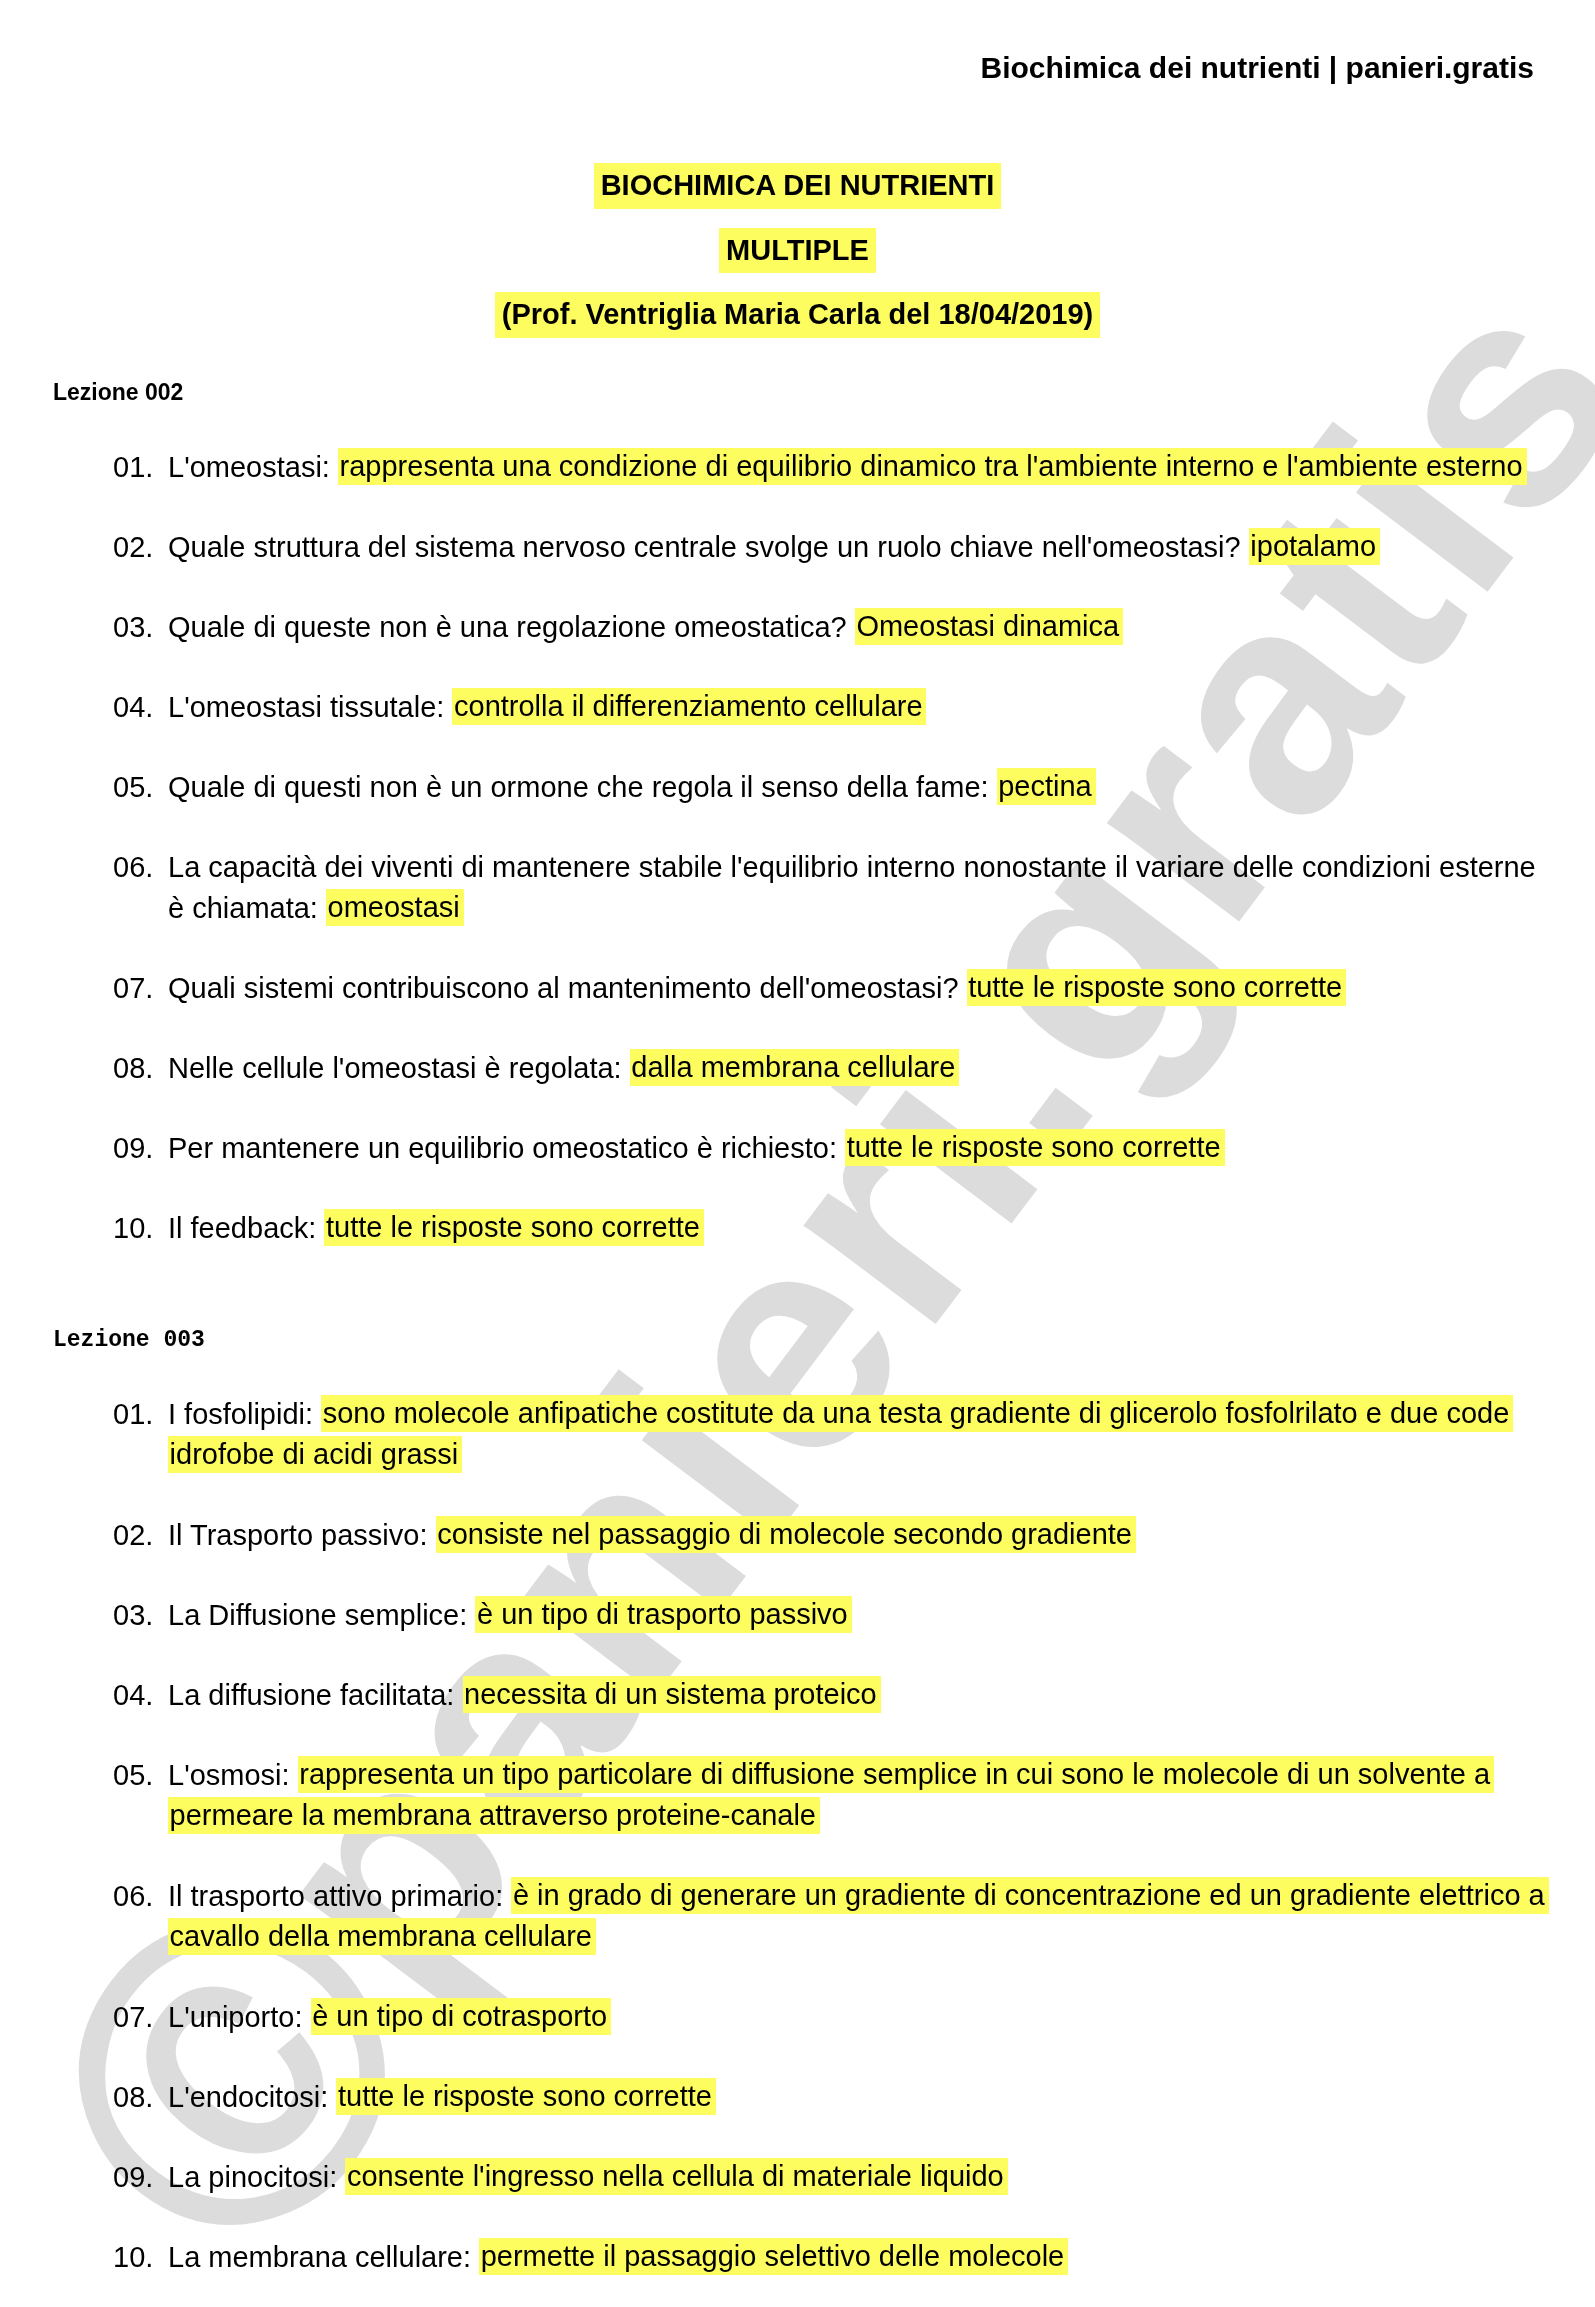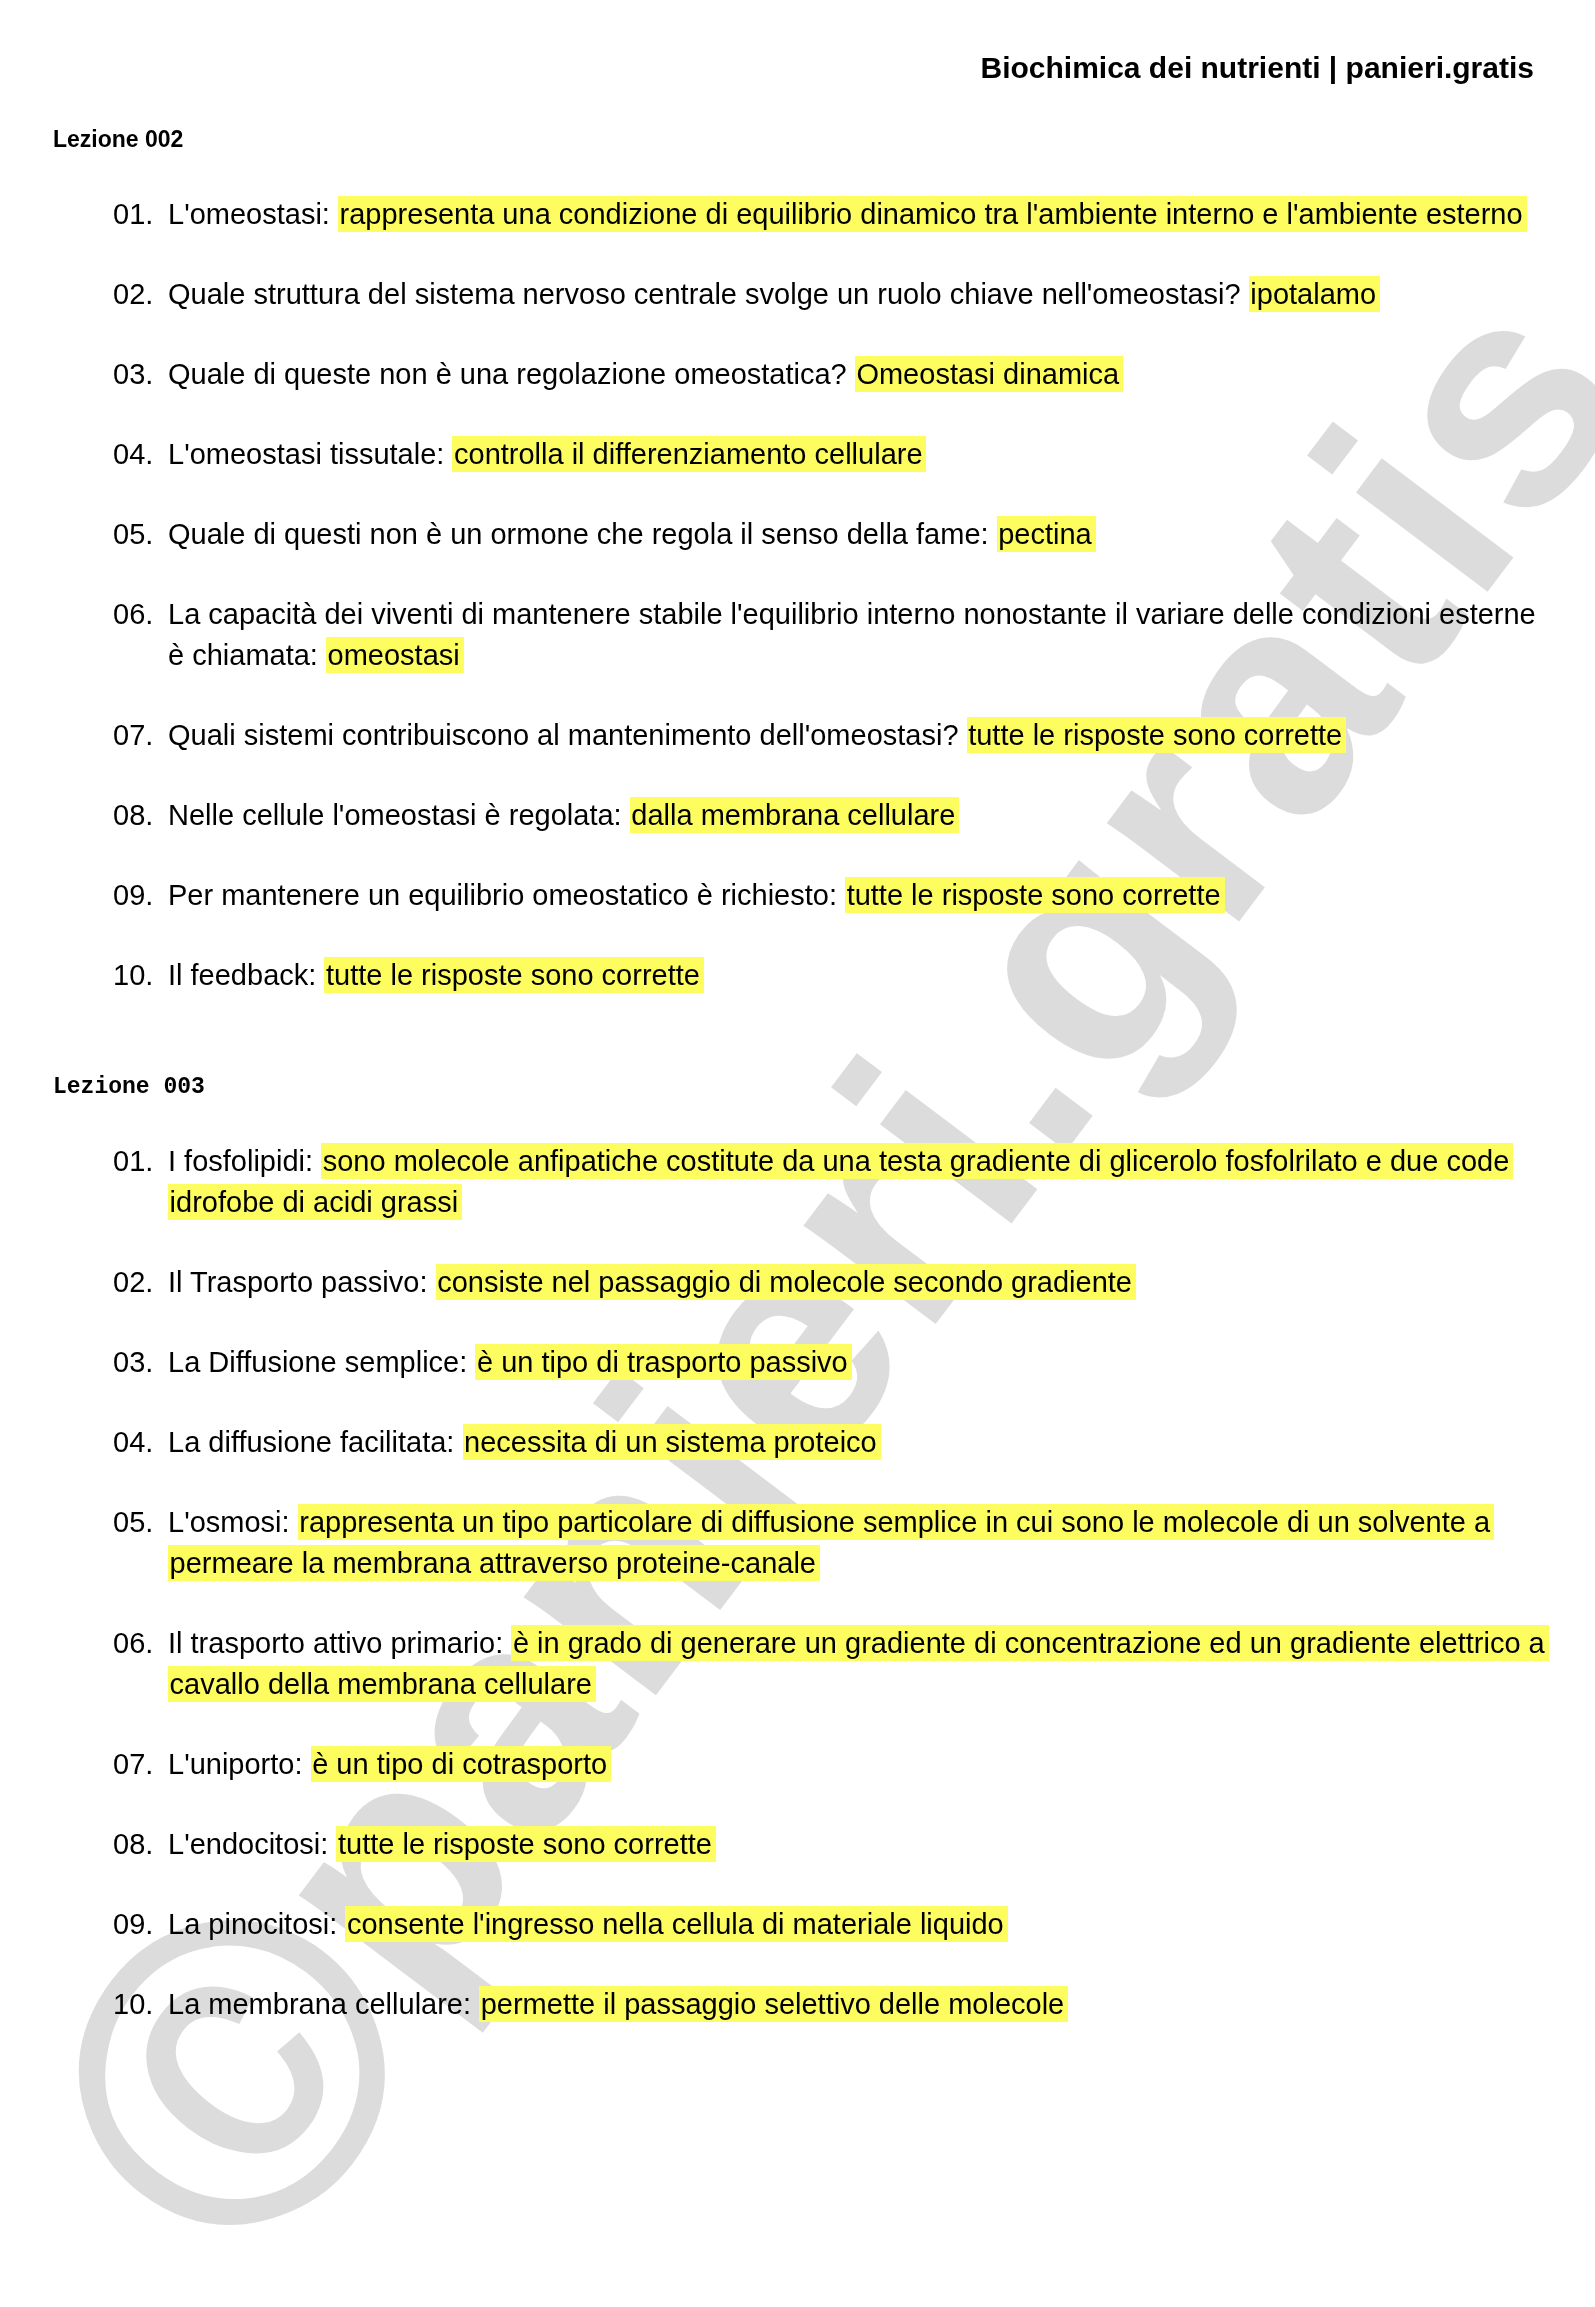"BIOCHIMICA DEI NUTRIENTI" div.titles { html: none -> <div> <div><span>BIOCHIMICA DEI NUTRIENTI</span></div> <div><span>MULTIPLE</span></div> <div><span>(Prof. Ventriglia Maria Carla del 18/04/2019)</span></div> </div> }
